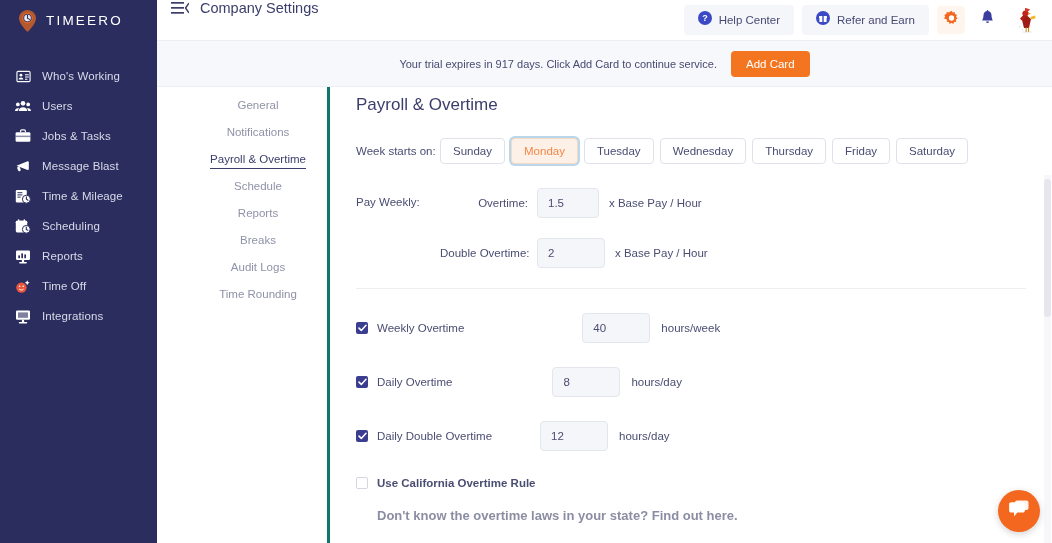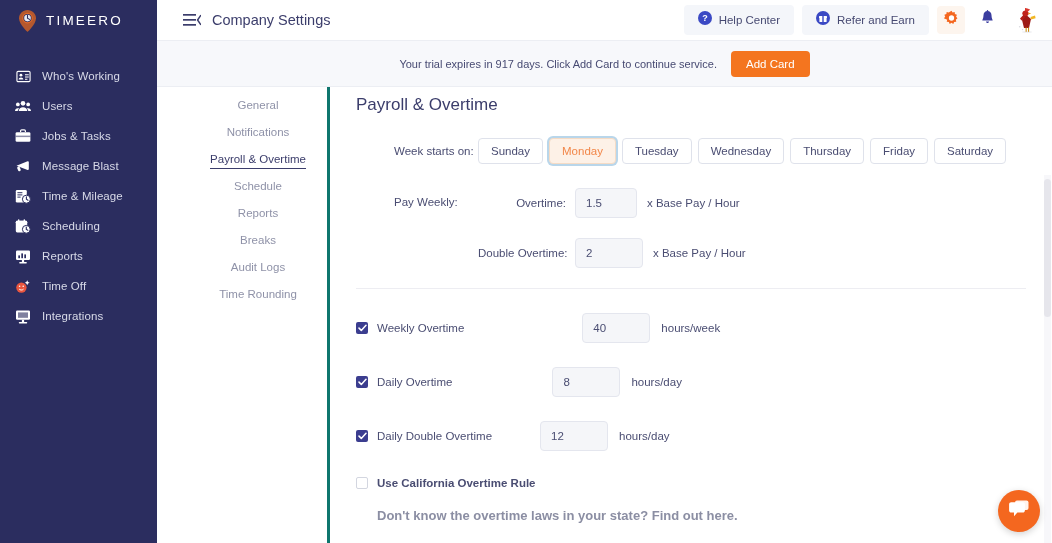"Company Settings" .topbar { align-items: center -> none; padding: 0 10px 0 26px -> 0 10px 0 14px }
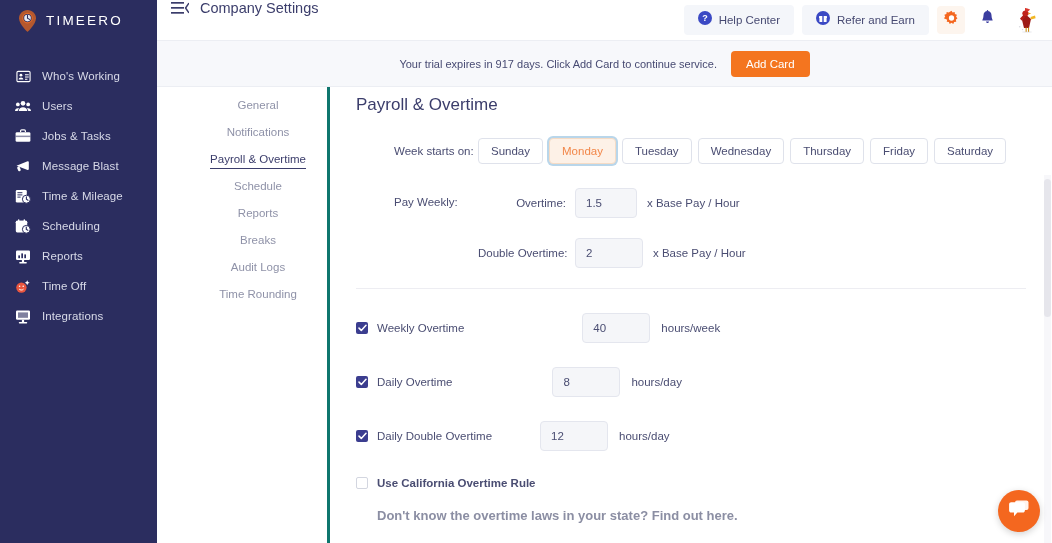"Week starts on:" .row { margin-left: 38px -> none }
